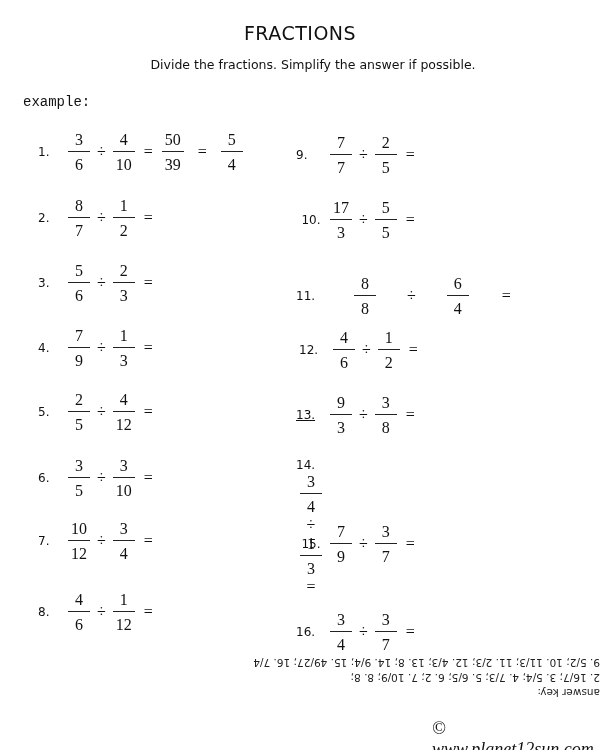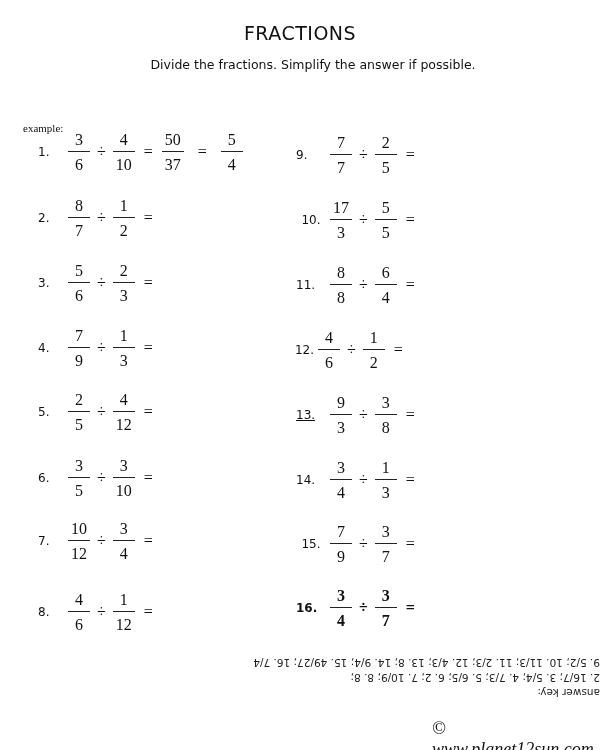"example:" .example-label { font-family: Liberation Serif, serif -> Liberation Mono, monospace; font-size: 11px -> 14px; top: 122px -> 94px }
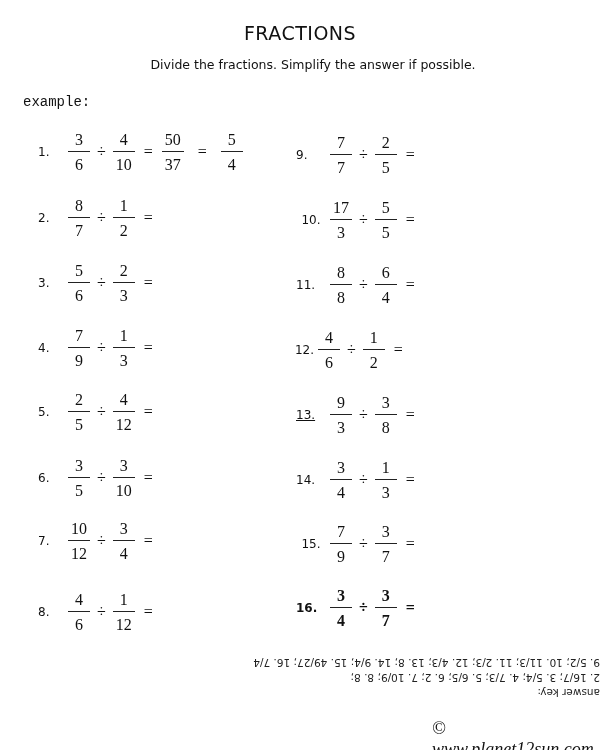"37" span.den { text: 37 -> 39 }
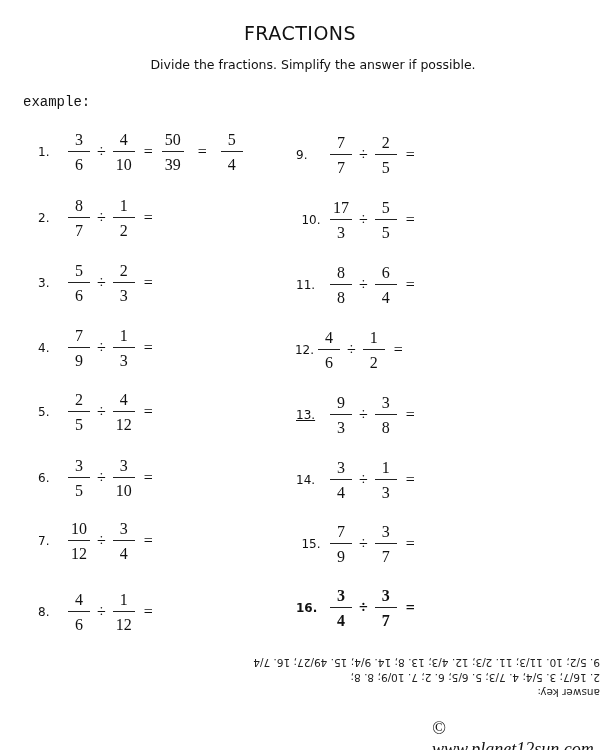"11." div.problem { gap: none -> 24px; top: 263px -> 274px }
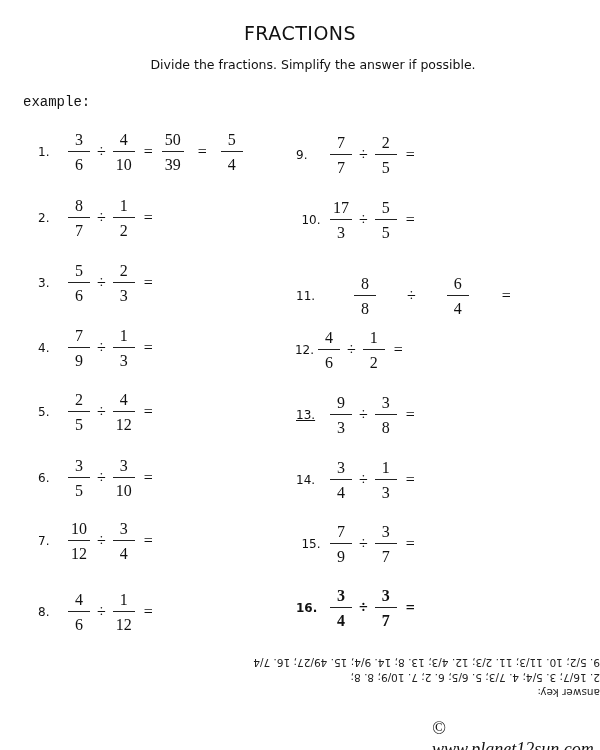"12." div.problem { left: 284px -> 299px; text-align: right -> none }
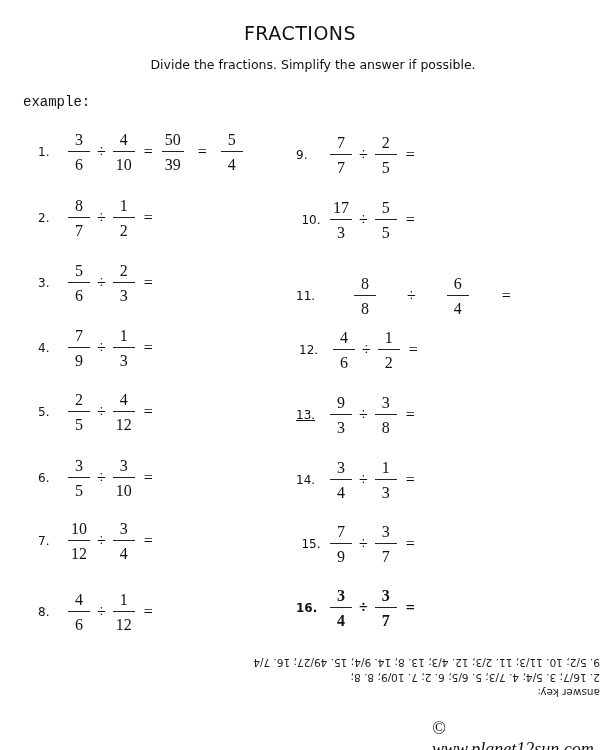"14." div.problem { flex-direction: none -> column }
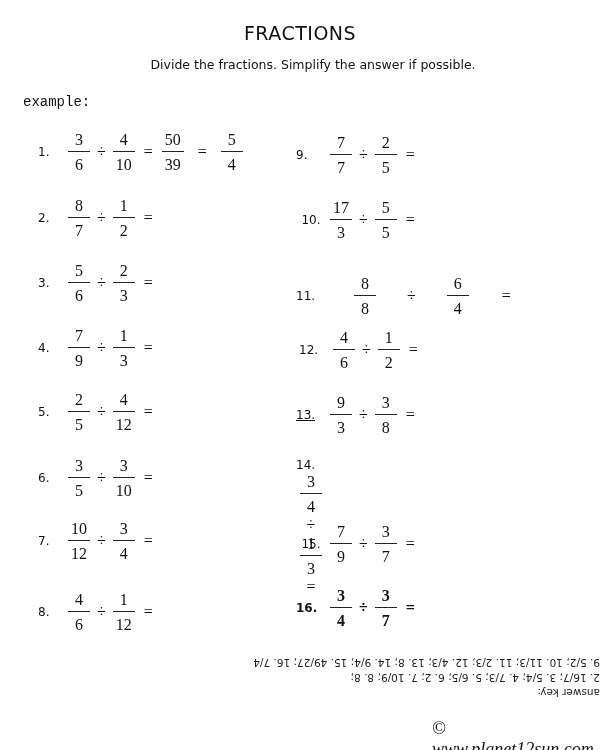"16." div.problem { font-weight: bold -> none; top: 586px -> 610px }
